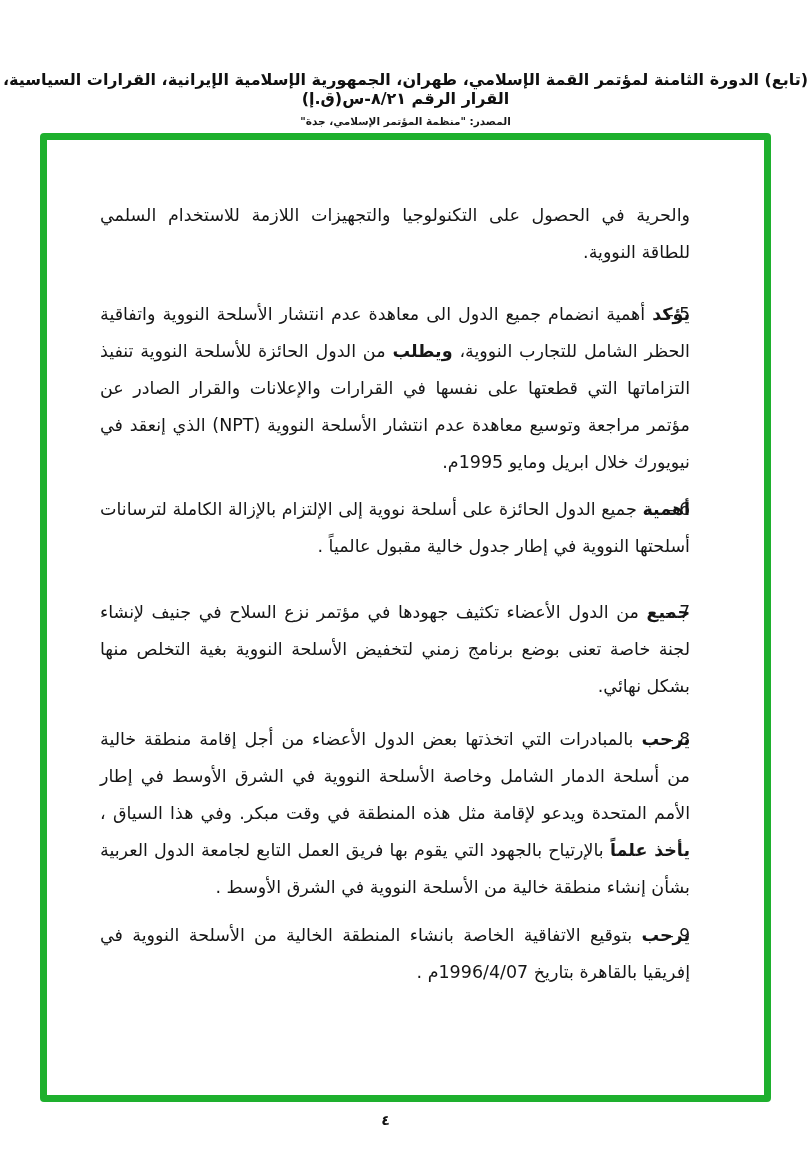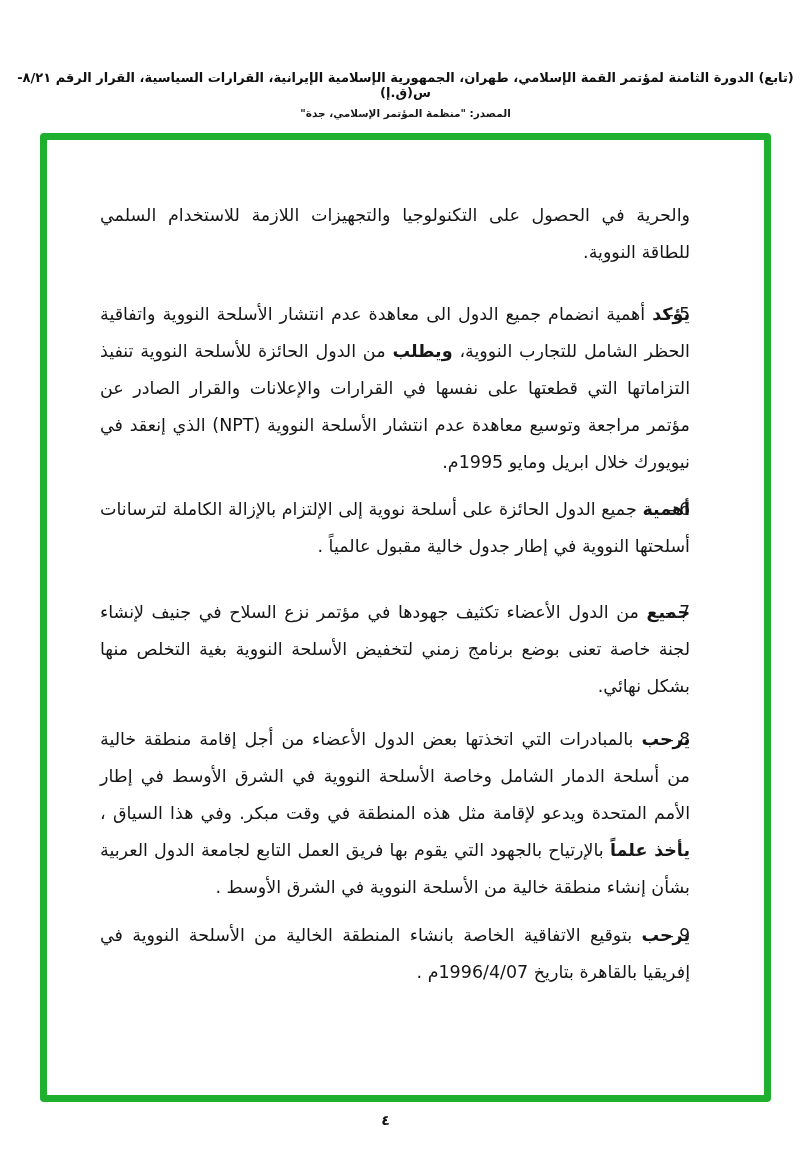"(تابع) الدورة الثامنة لمؤتمر القمة" .header-line1 { font-size: 13px -> 16px }
